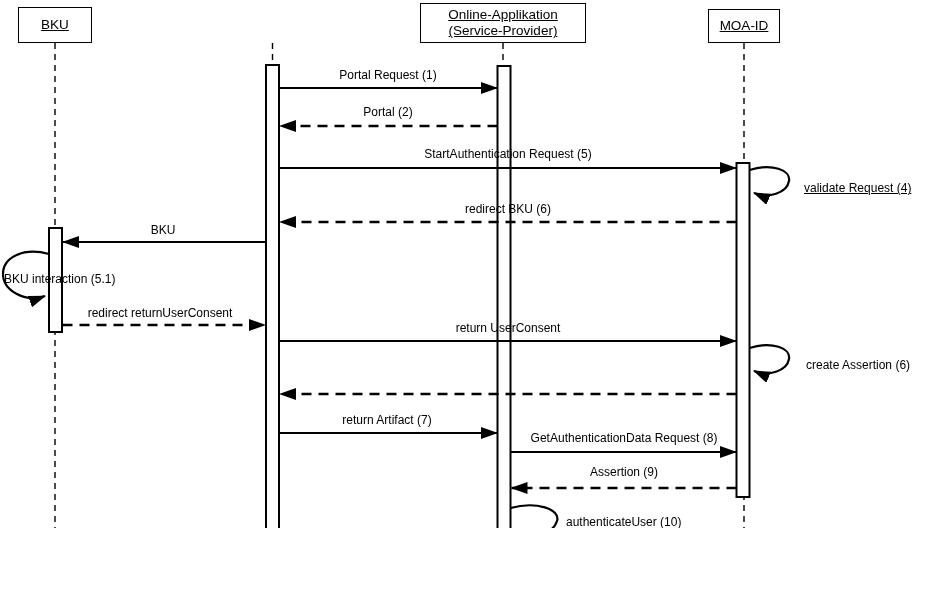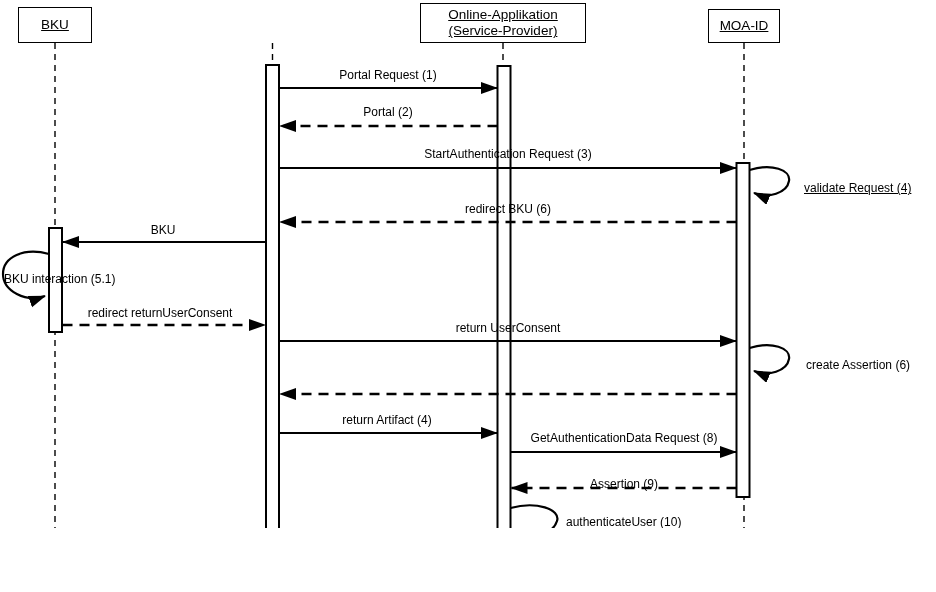"StartAuthentication Request (3)" div.msg-label { text: 3 -> 5 }
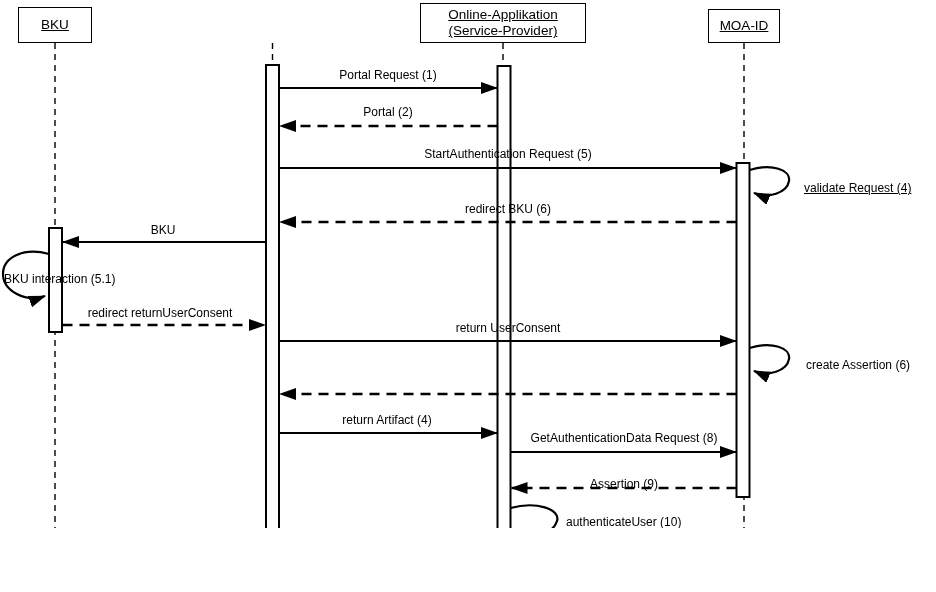"return Artifact (4)" div.msg-label { text: 4 -> 7 }
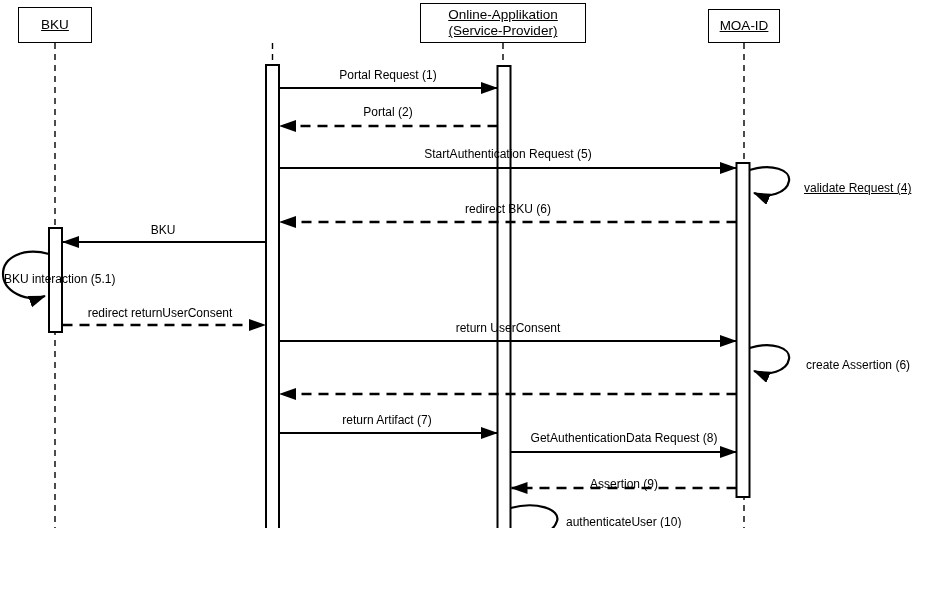"Assertion (9)" div.msg-label { margin-top: 12px -> none }
